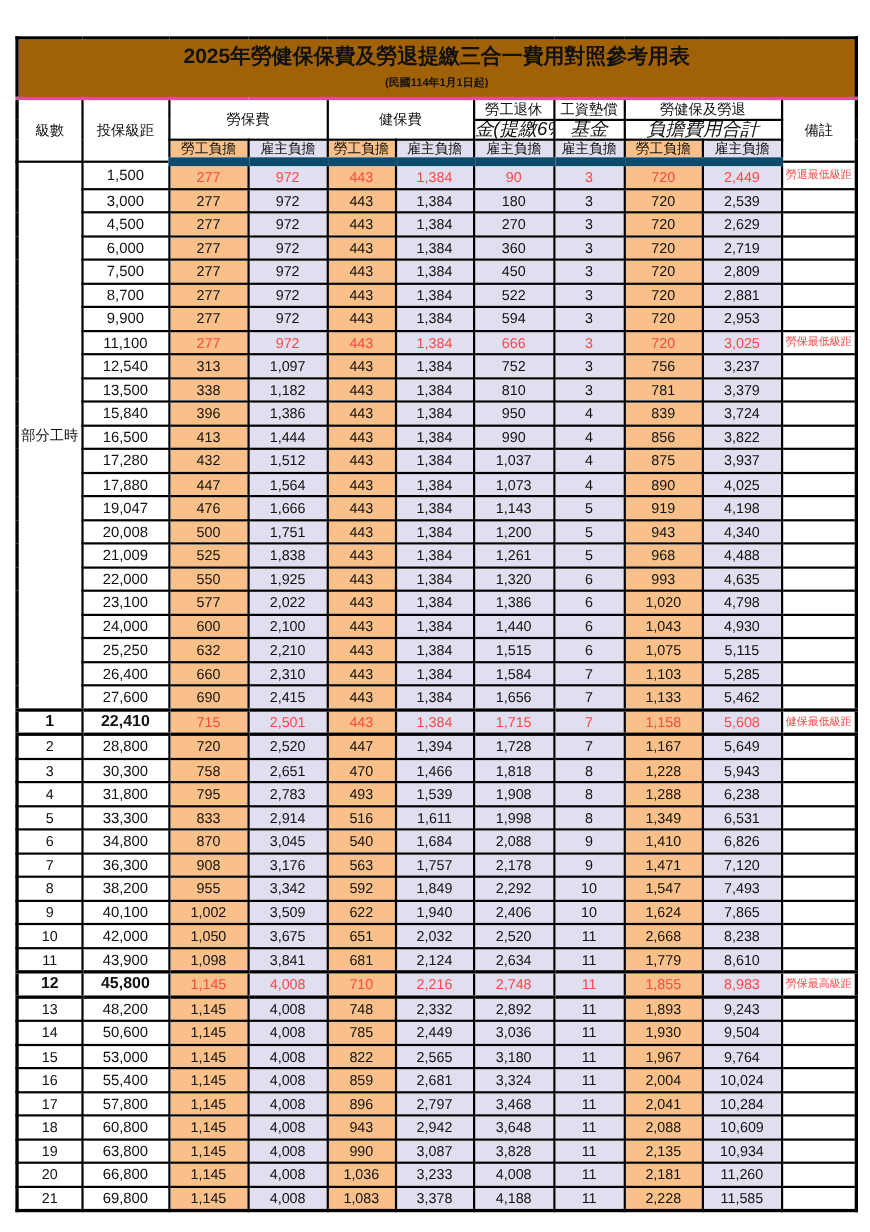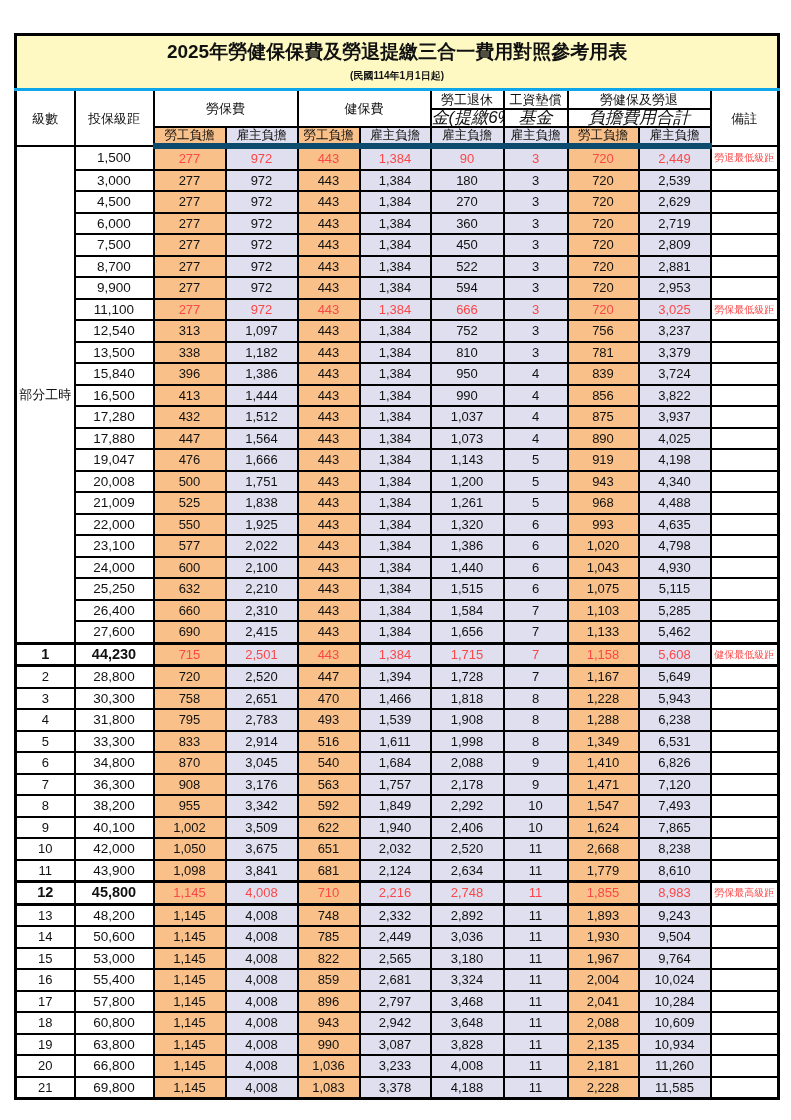"2025年勞健保保費及勞退提繳三合一費用對照參考用表" .title-cell { background: #fef9c3 -> #a16207; border-bottom: 3px solid #0ea5e9 -> 3px solid #ec4899 }
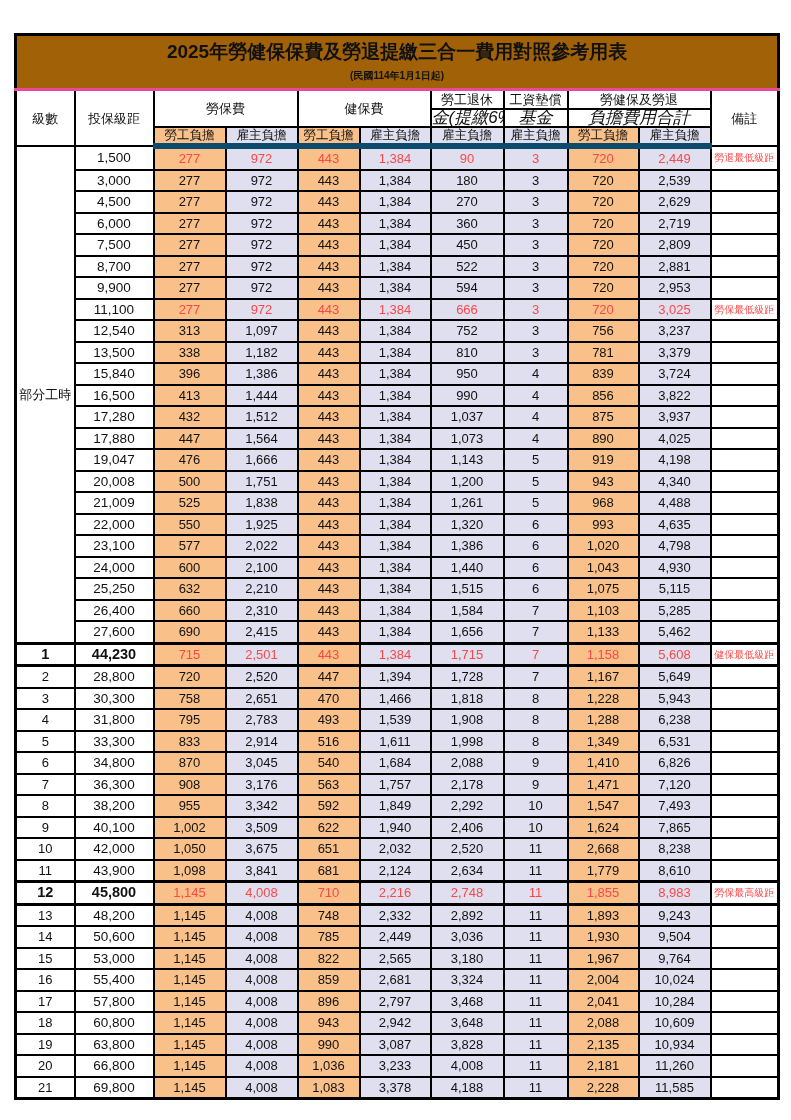"勞工負擔" .h3 { border-bottom: 6px solid #0c4a6e -> 8px solid #0c4a6e }
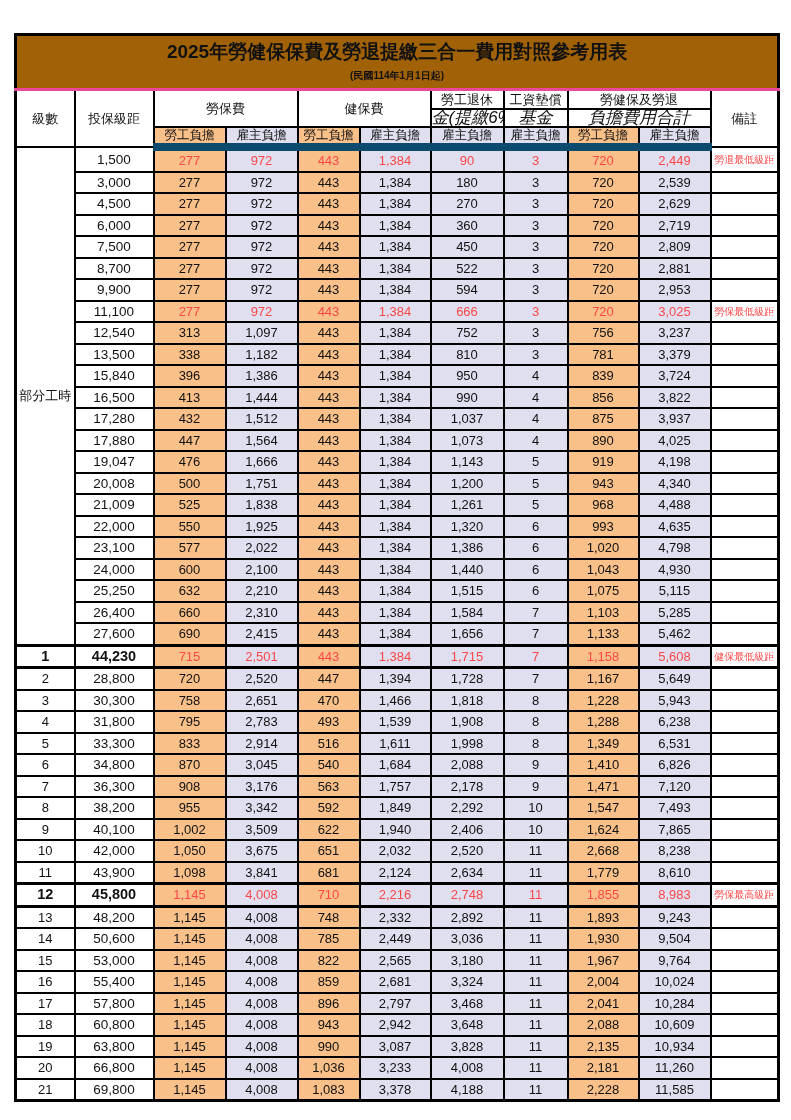"44,230" td.bracket-cell { text: 44,230 -> 22,410 }
